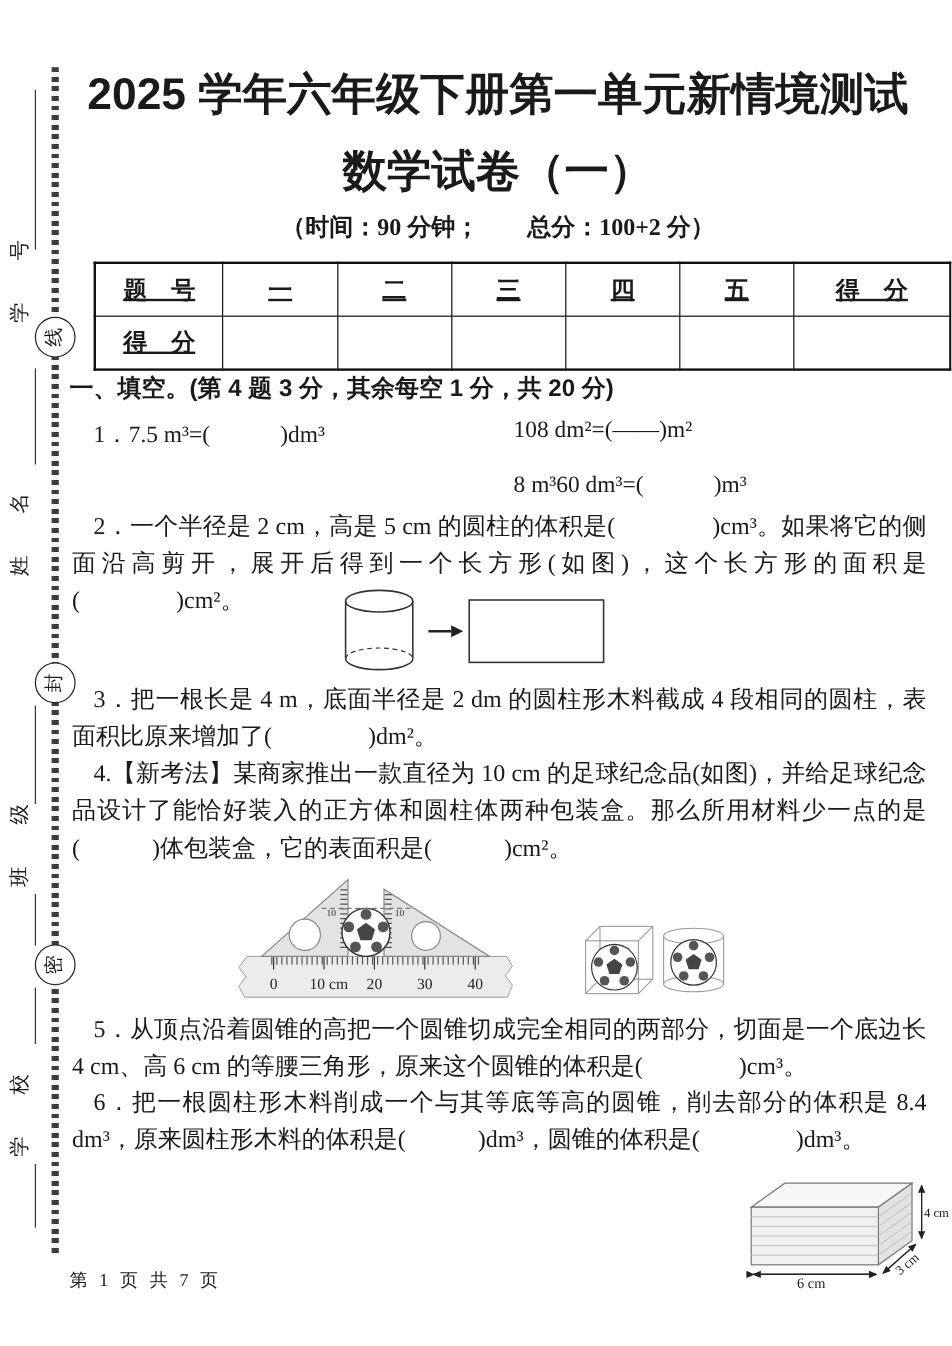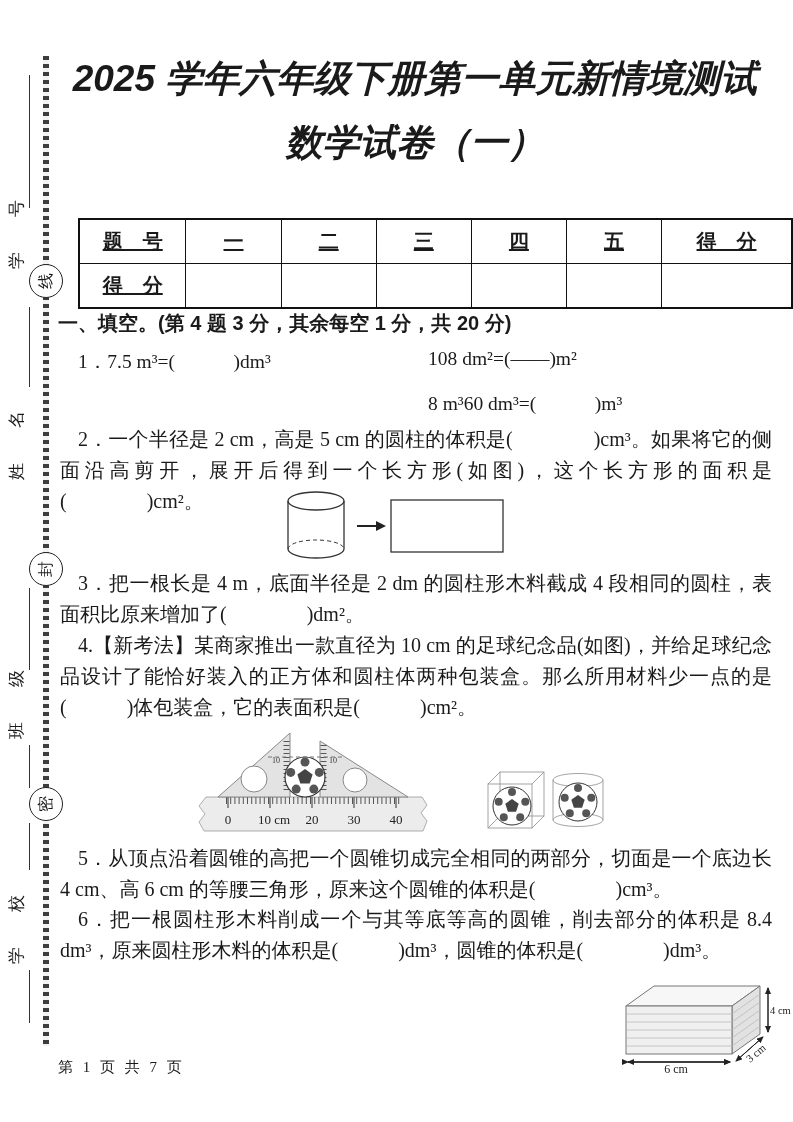"2025 学年六年级下册第一单元新情境测试" .title { font-style: italic -> none }
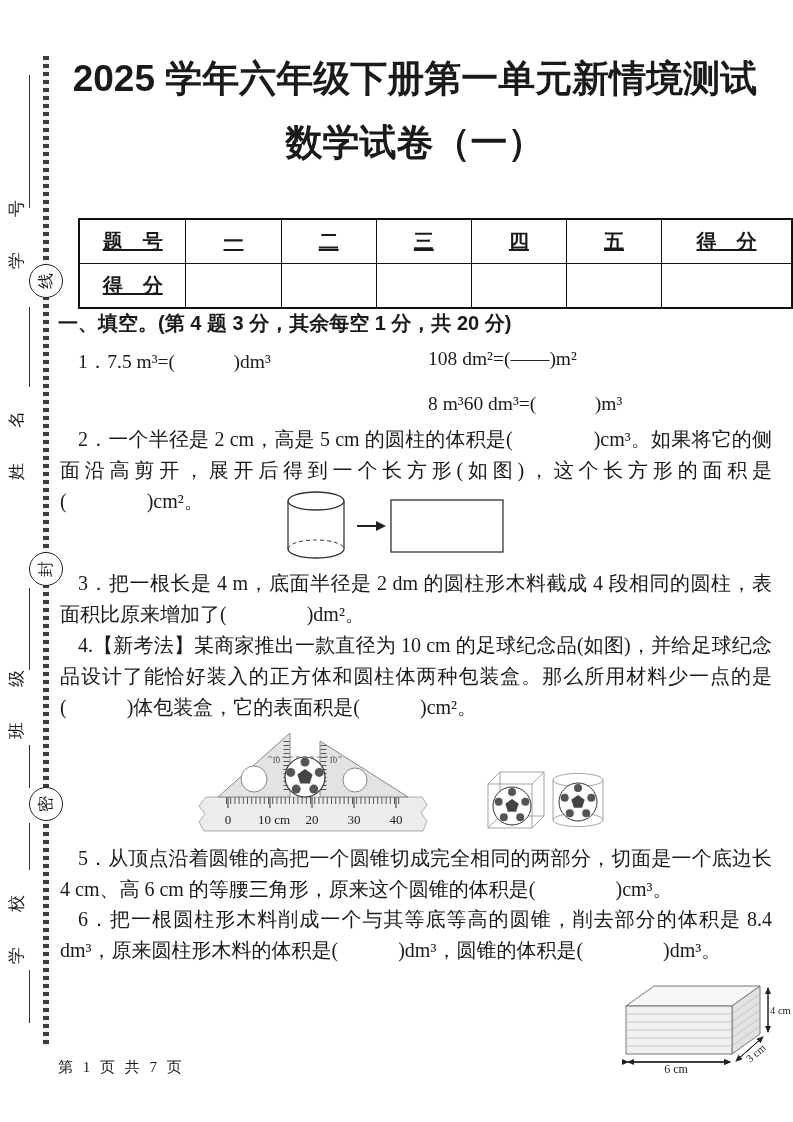"（时间：90 分钟； 总分：100+2 分）" div.subtitle { html: none -> <div>（时间：90 分钟； 总分：100+2 分）</div> }
